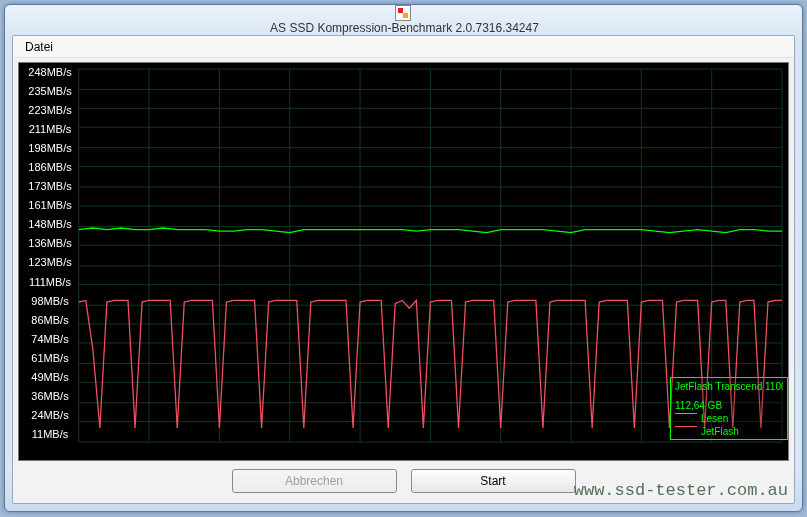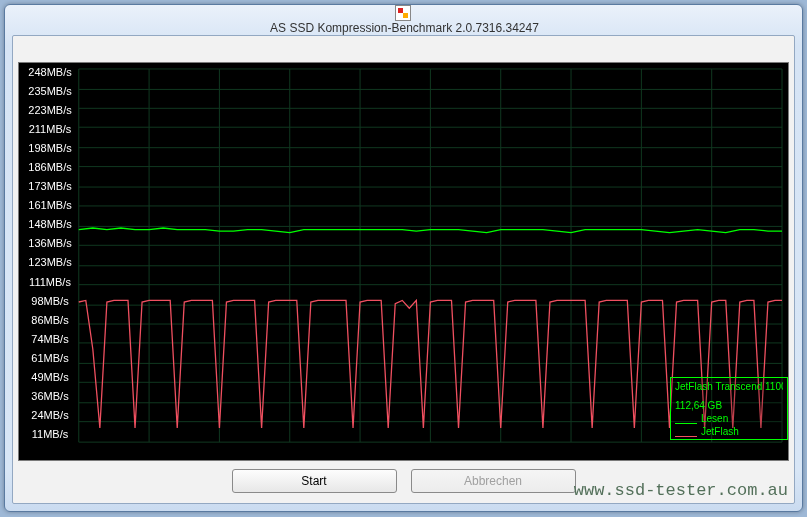"Datei" div.menu-bar { html: none -> <div> <div>Datei</div> </div> }
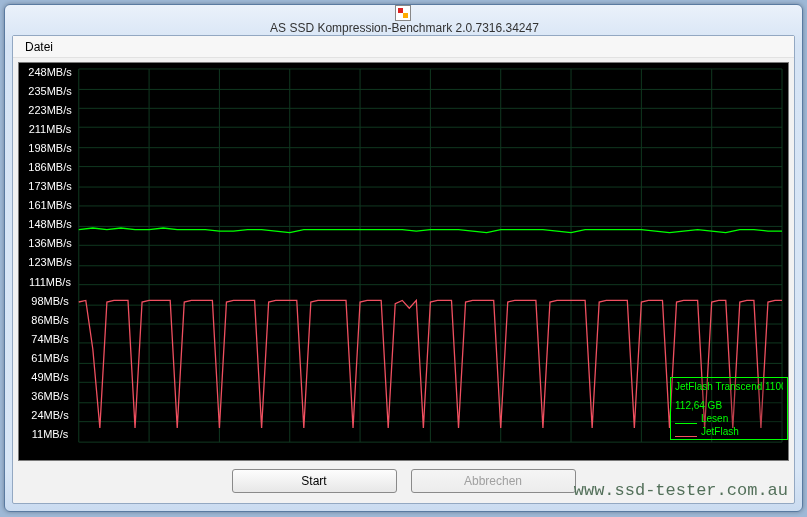"Lesen" .legend-line { align-items: flex-end -> flex-start }
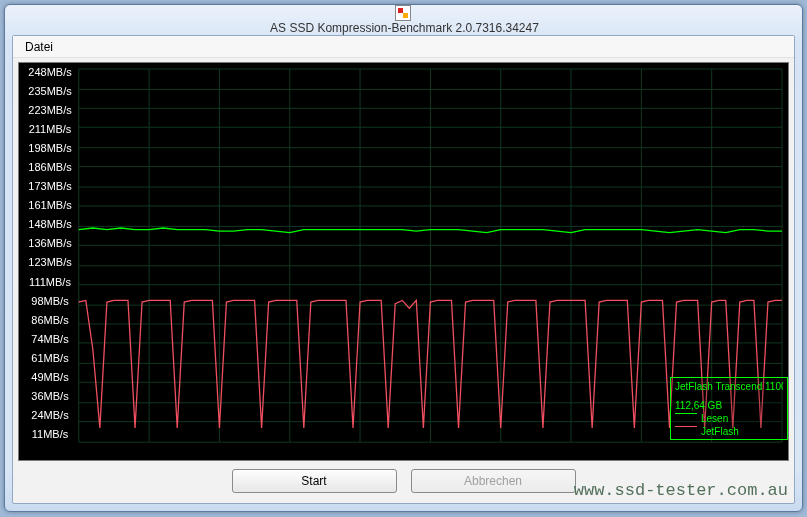"Start" button.std-btn { order: before "Abbrechen" -> after "Abbrechen" }
